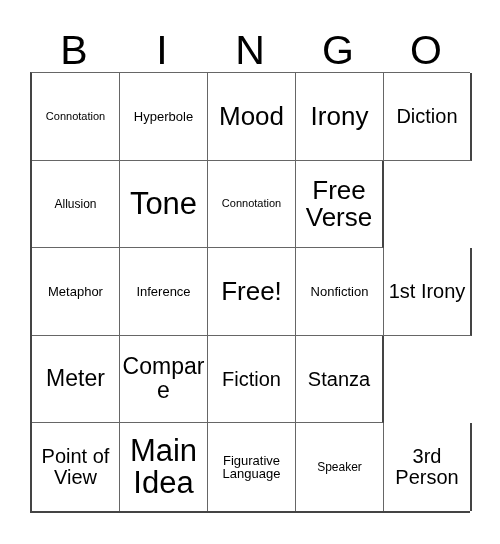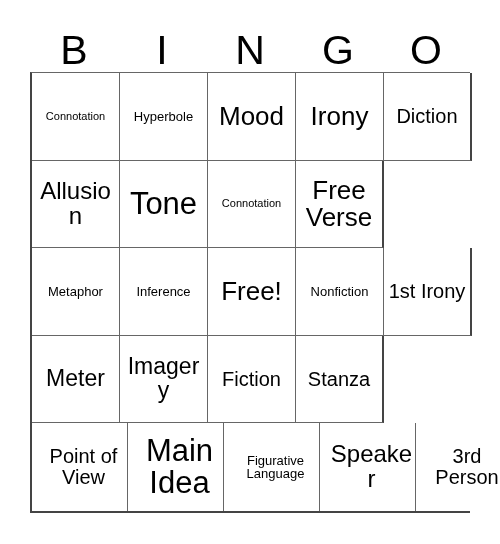"Allusion" .fs-lg { font-size: 24px -> 12px }
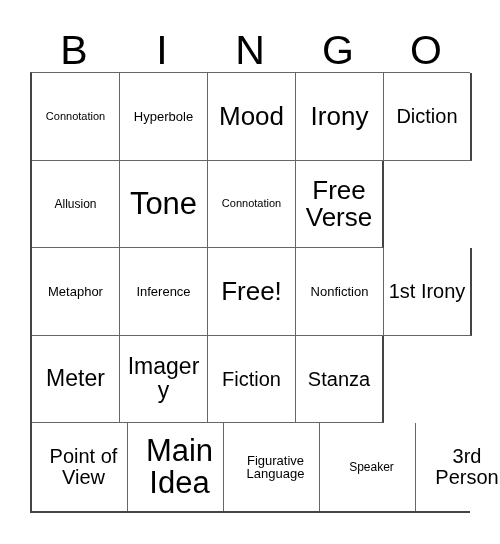"Imagery" span.cell-text { text: Imagery -> Compare }
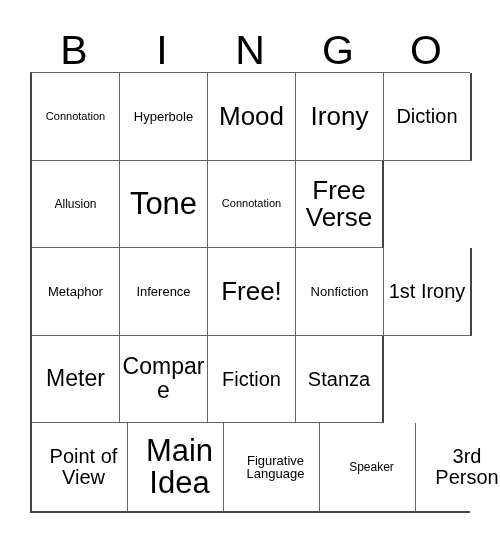"Point of View" .grid-row:last-child .cell { margin-left: 8px -> none }
